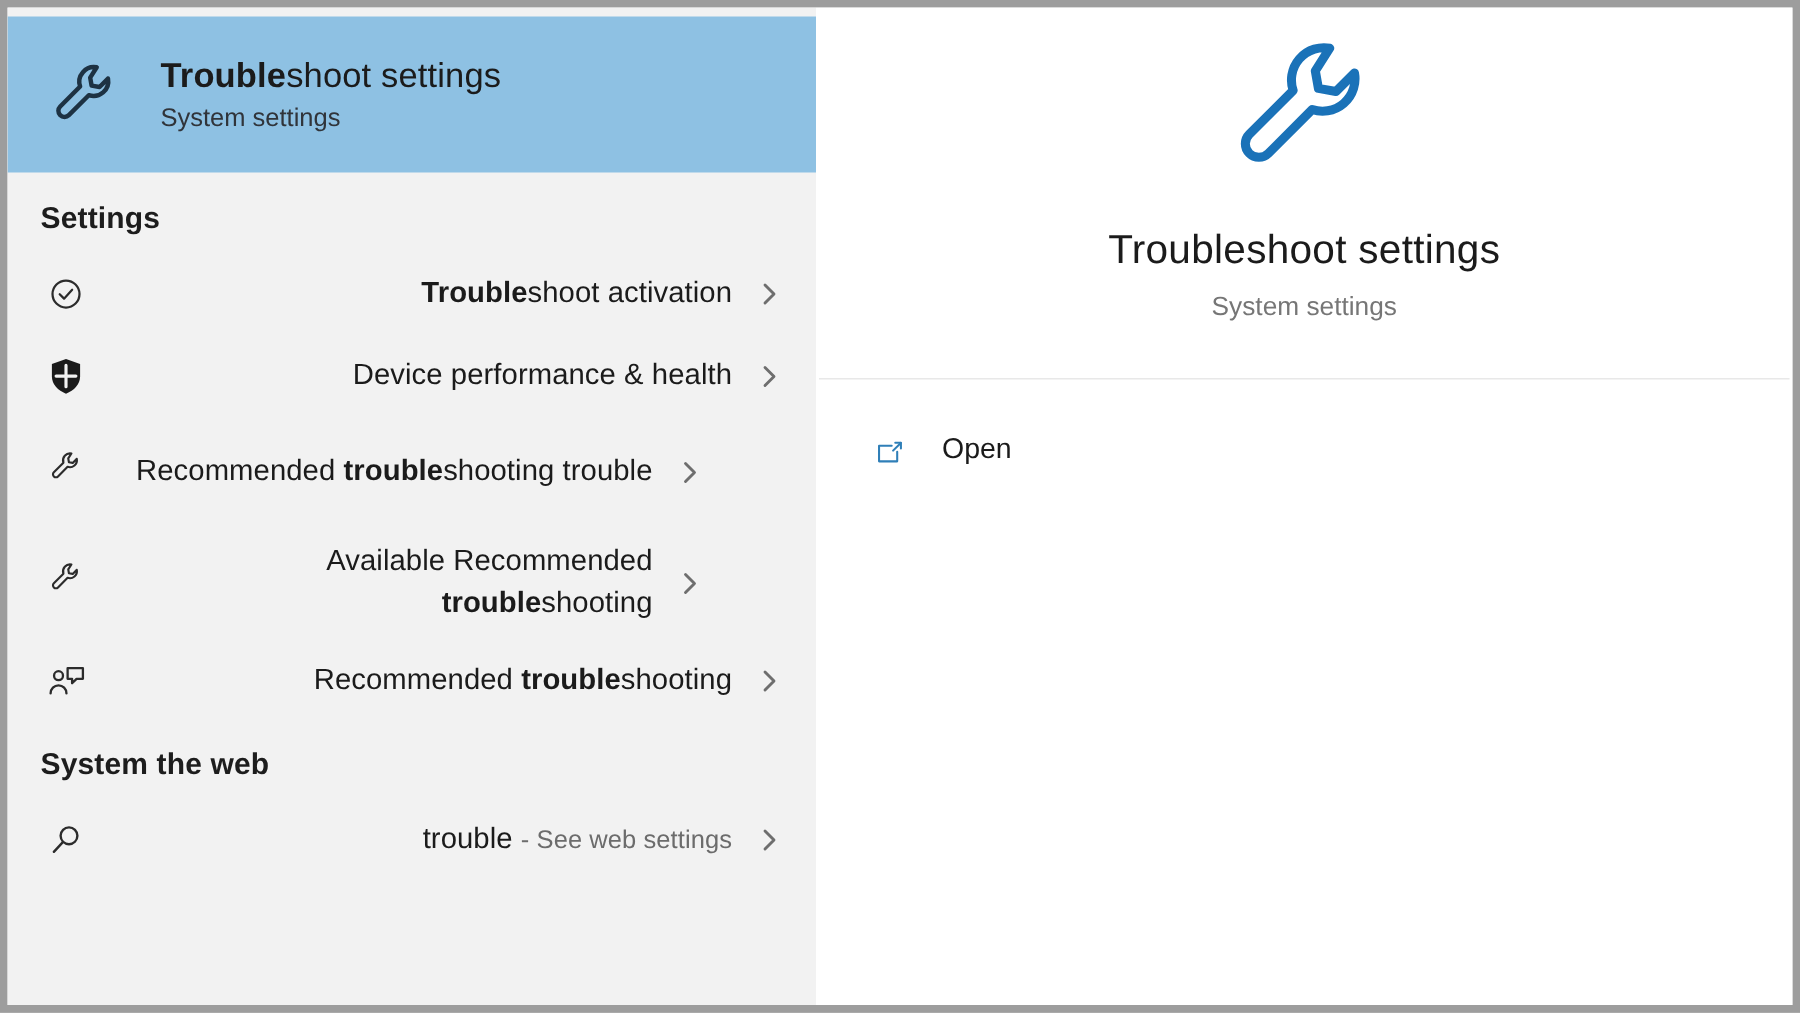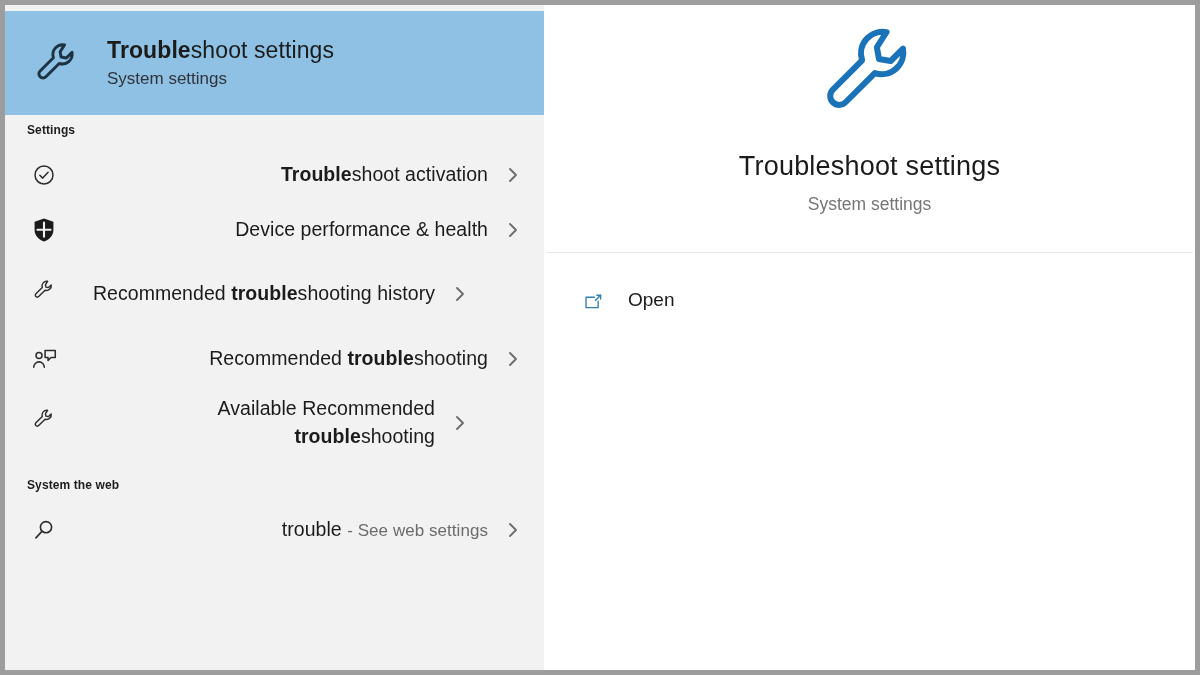"Settings" .section-header { font-size: 12px -> 20px; padding: 8px 0 10px 22px -> 20px 0 10px 22px }
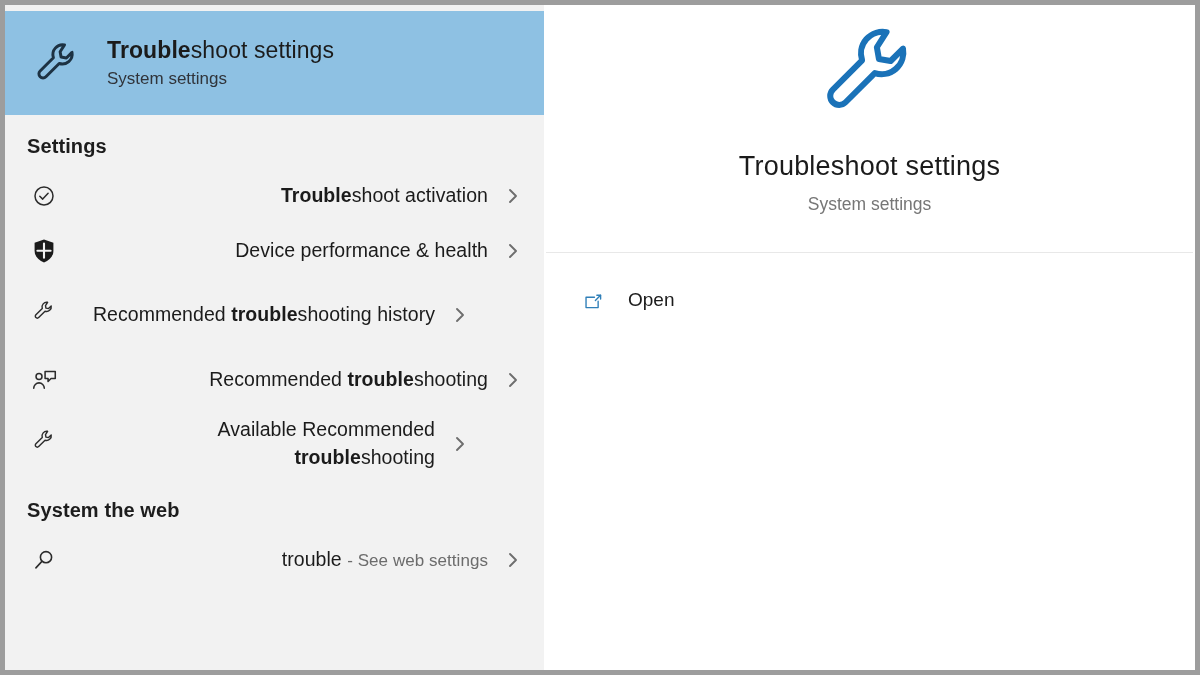"shooting history" span { text: history -> trouble }
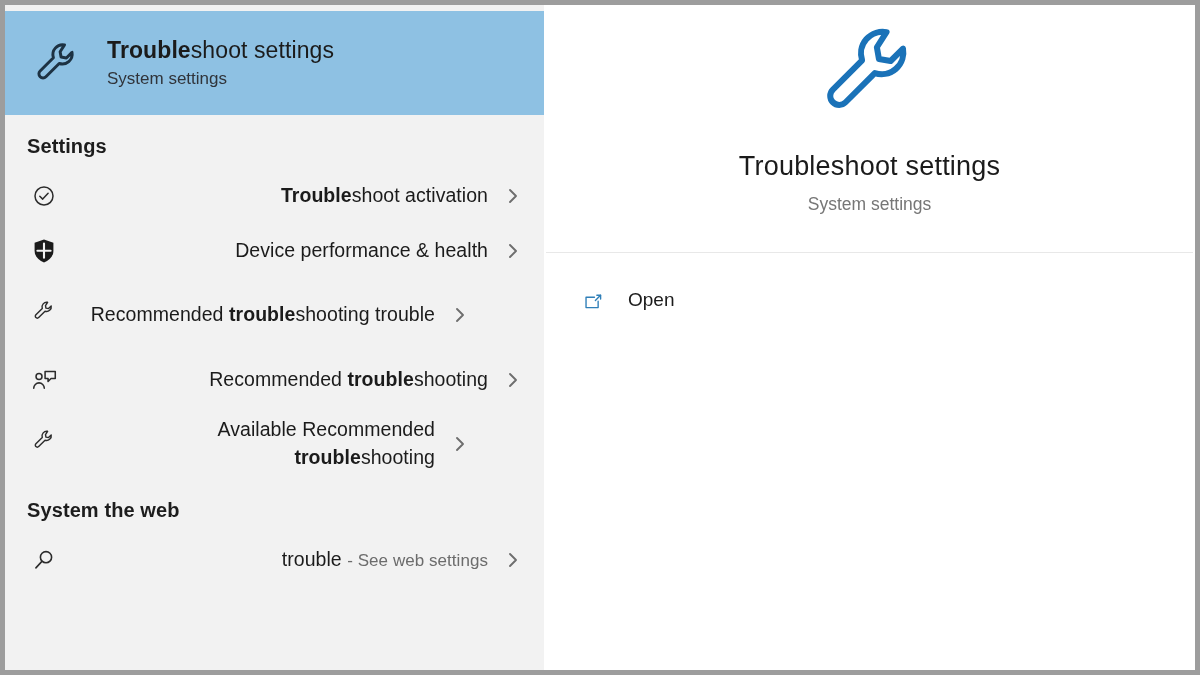"Recommended troubleshooting" div.row { order: before "Available Recommended troubleshooting" -> after "Available Recommended troubleshooting" }
